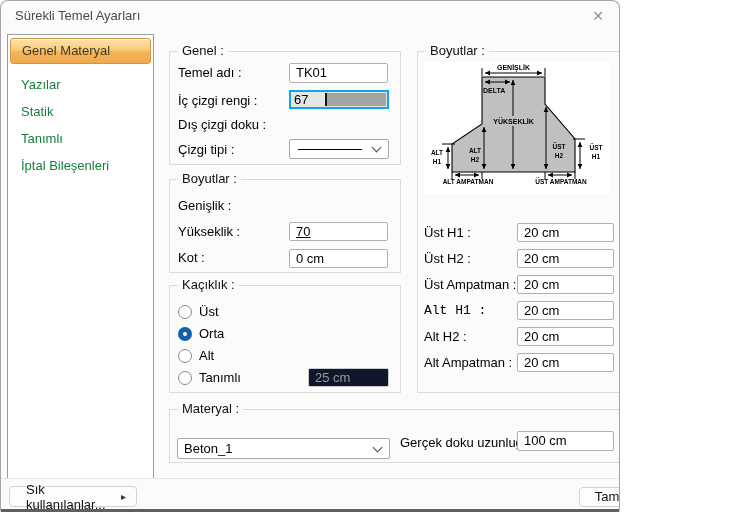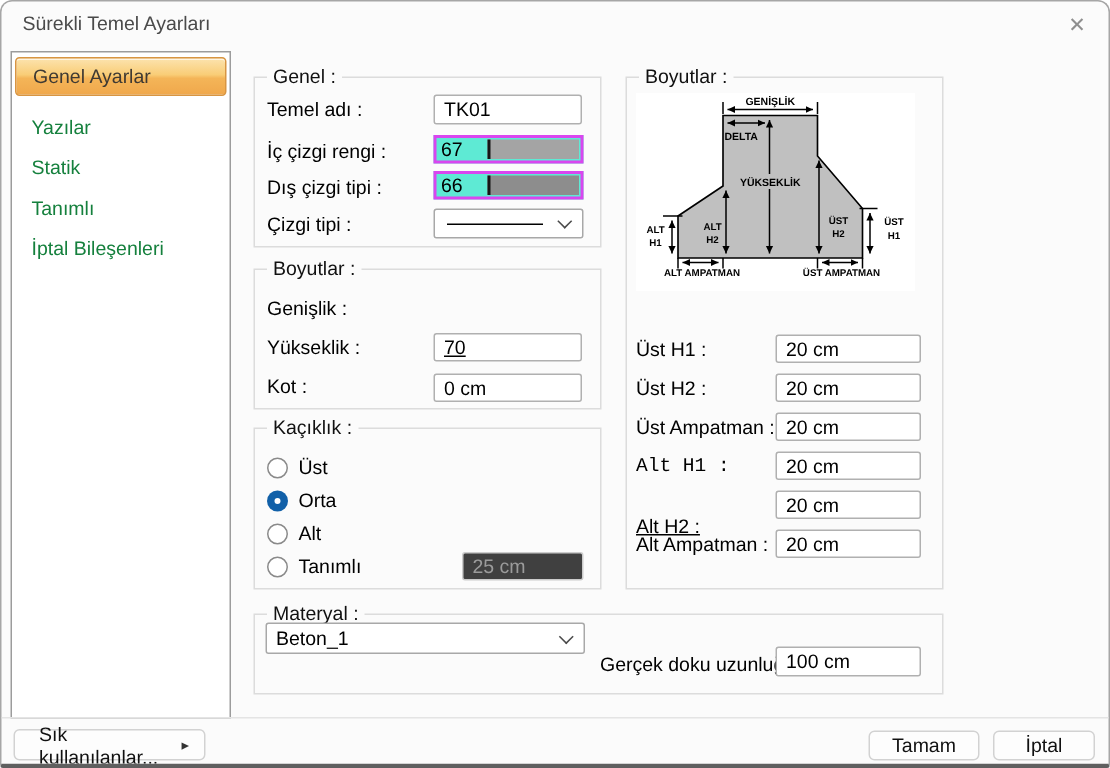"Sürekli Temel Ayarları" .dialog { width: 740px -> 620px }
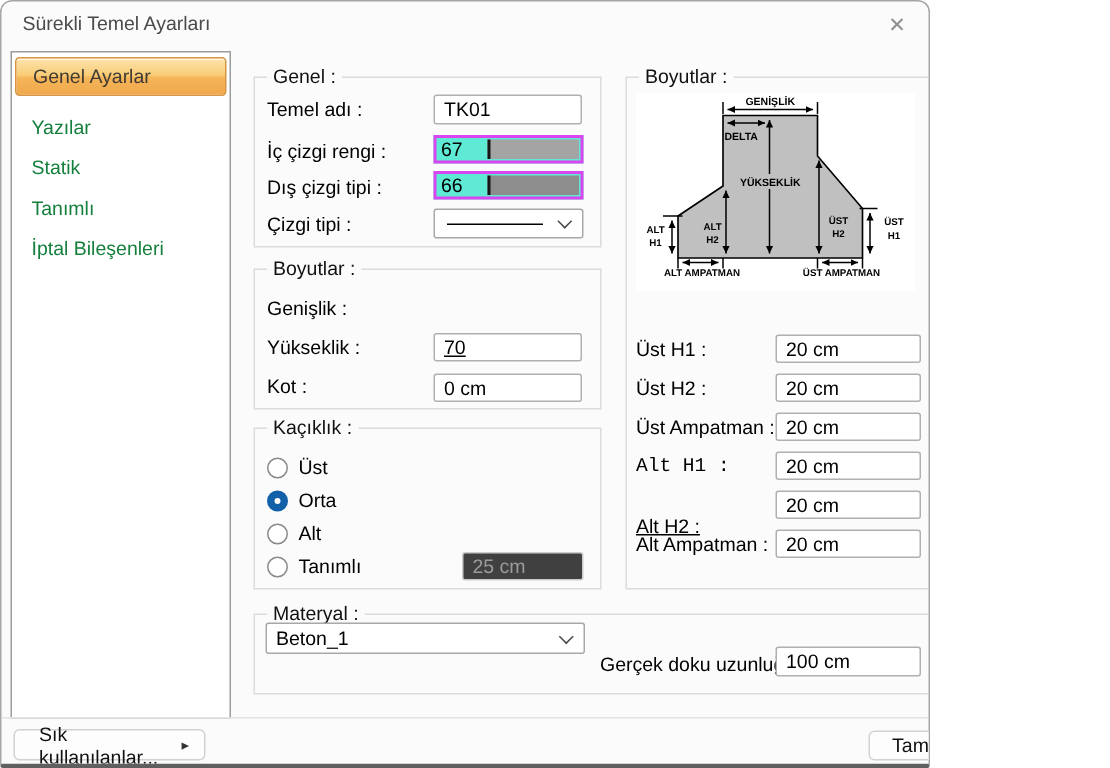"Genel Ayarlar" div.side-item { text: Ayarlar -> Materyal }
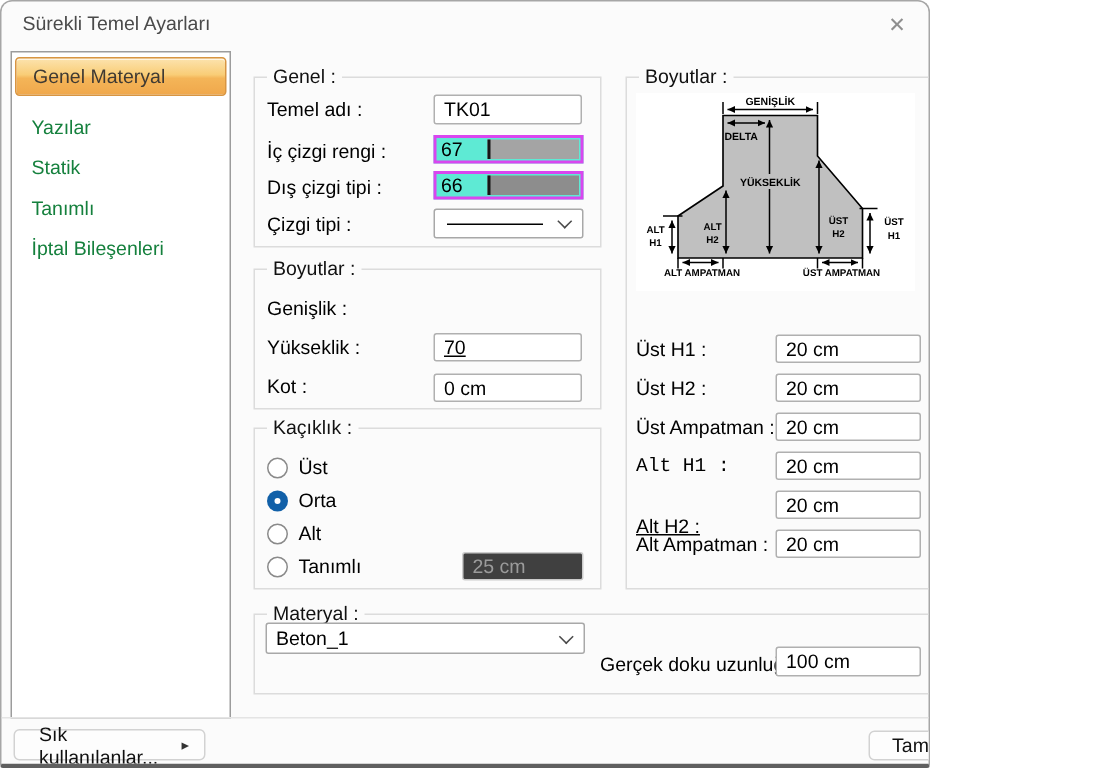"67" .colorctl { background: #5eead4 -> #e5e5e5; border: 2px solid #d946ef -> 2px solid #0ea5e9 }
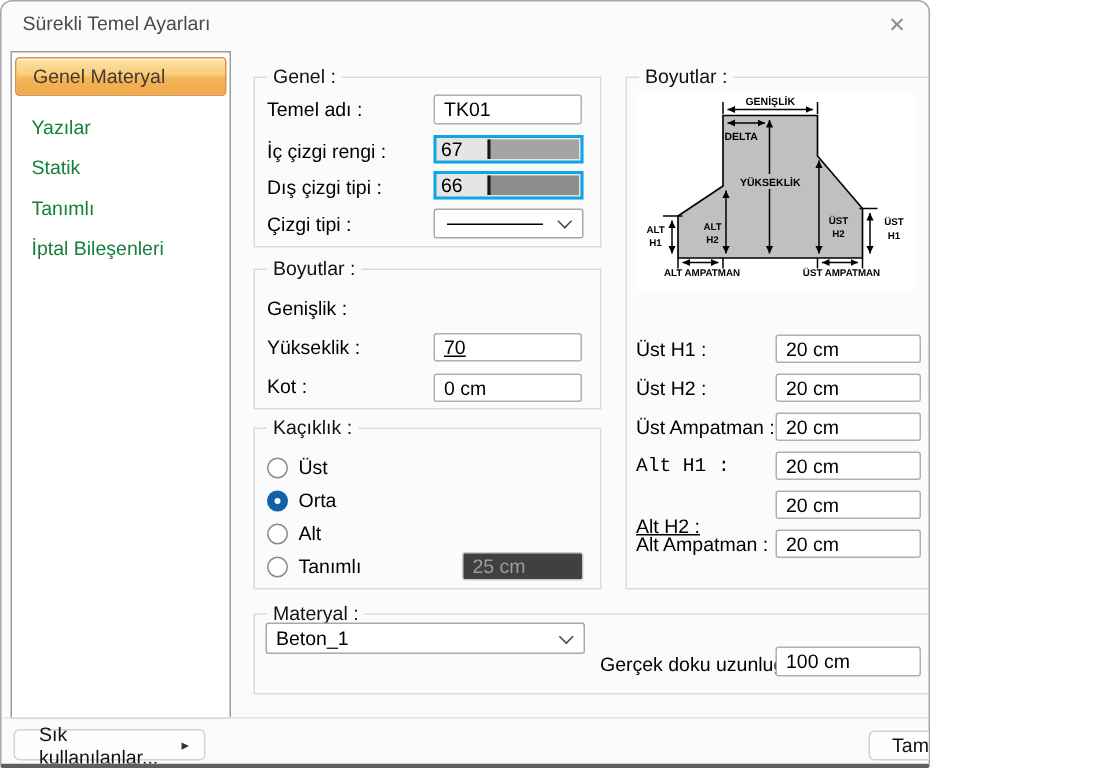"Dış çizgi tipi :" span.lbl { text: tipi -> doku }
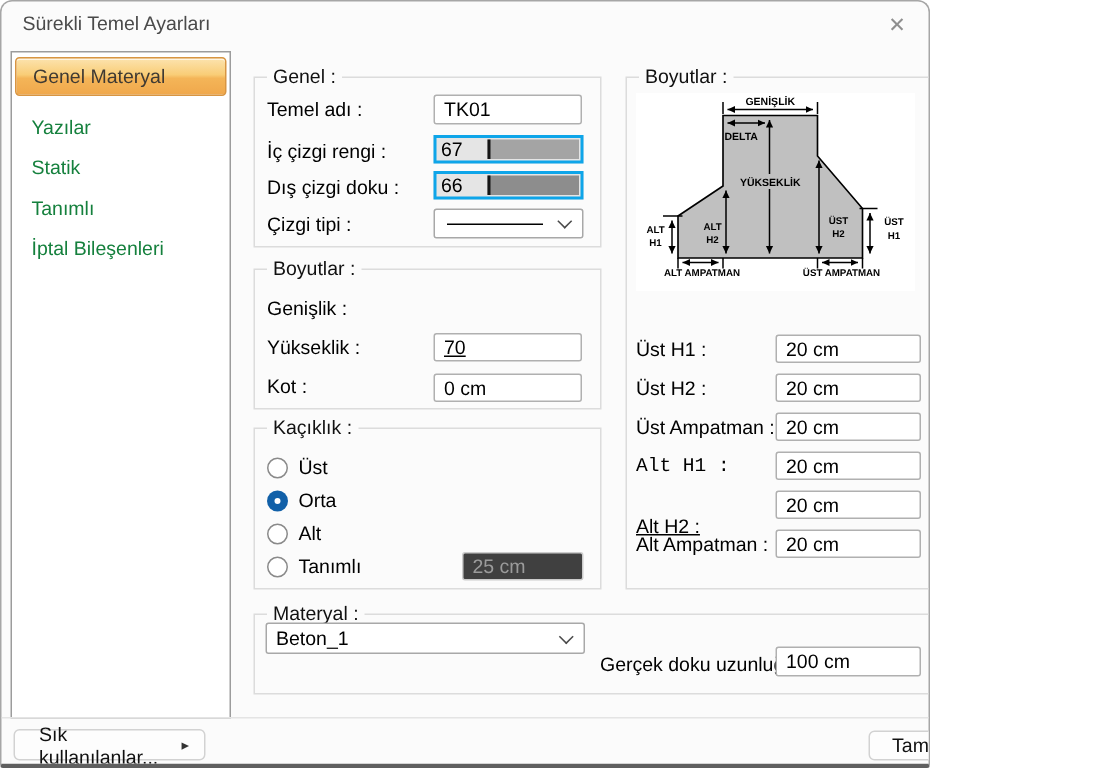"66" div.colorctl { html: <div> <span>66</span> <span></span> </div> -> none }
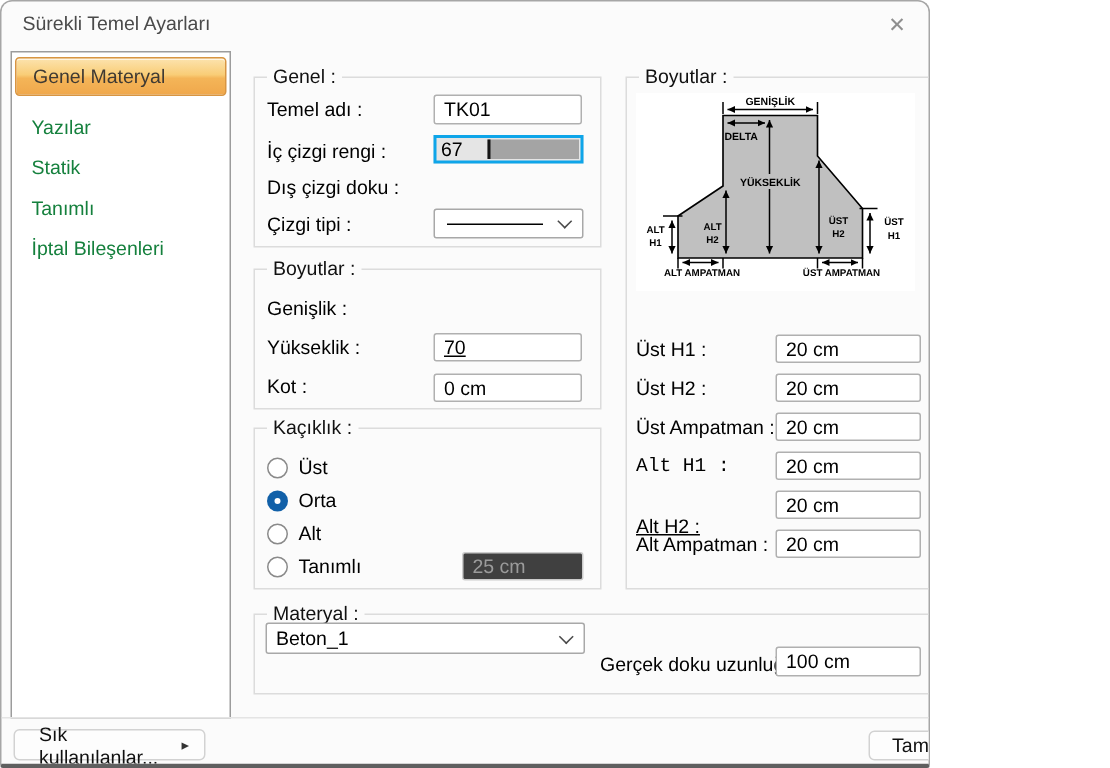"Alt H2 :" span.lbl { text-decoration: underline -> none; top: 291px -> 277px }
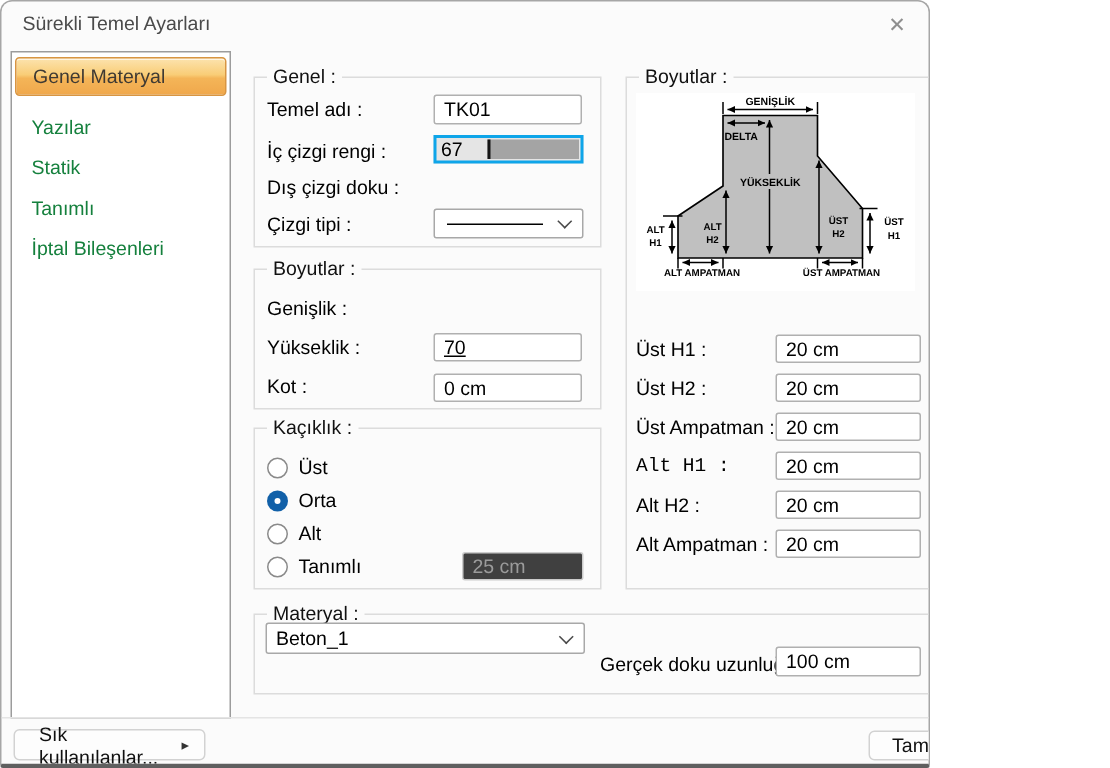"25 cm" .txt.disabled { background: #404040 -> #0f172a }
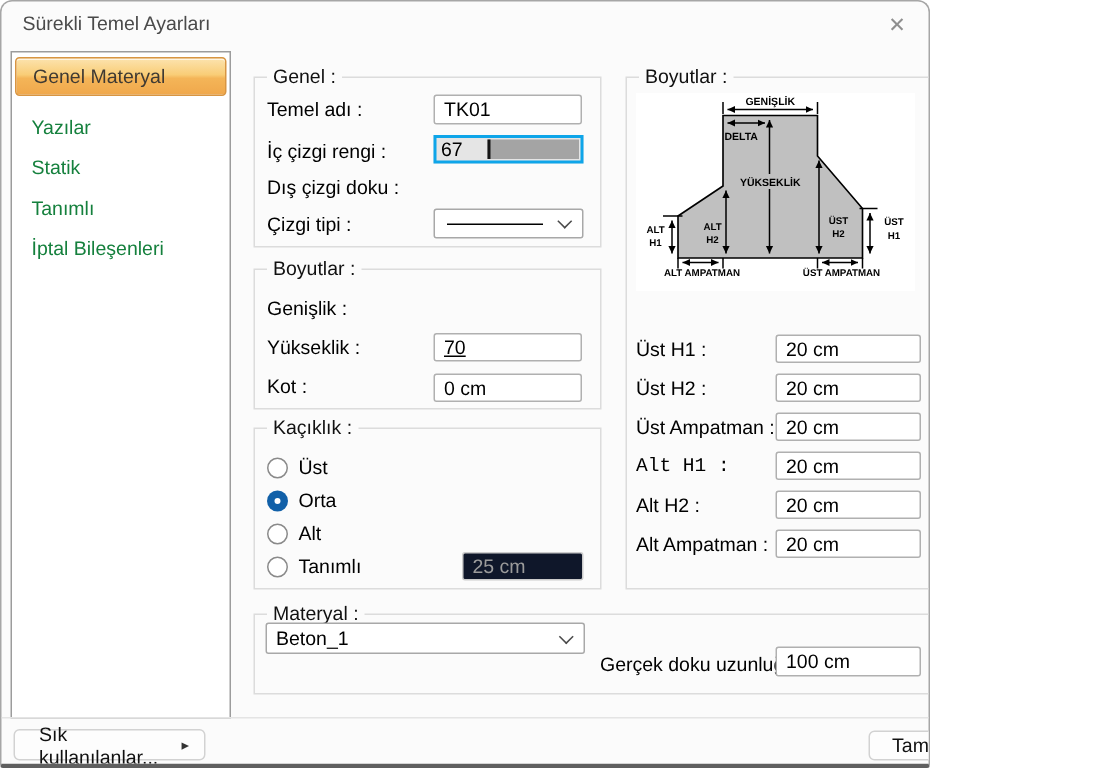"Beton_1" div.combo { top: 5px -> 28px }
